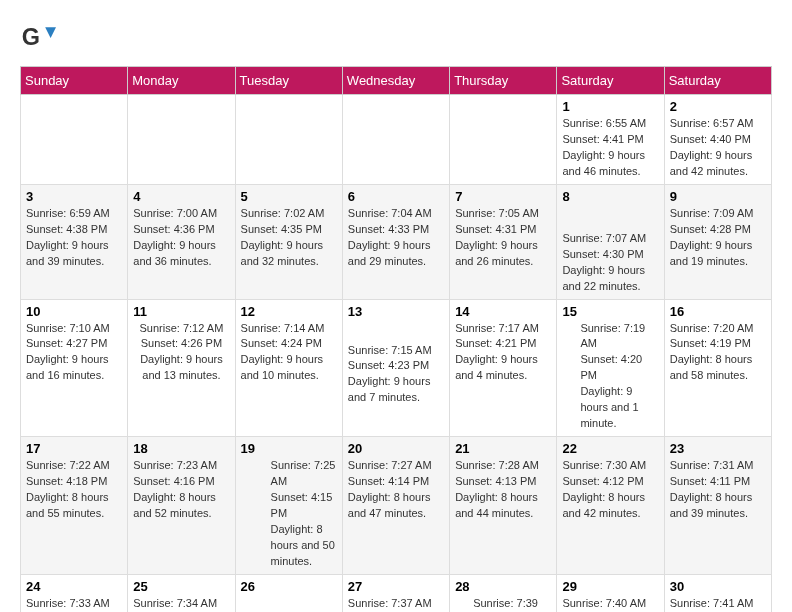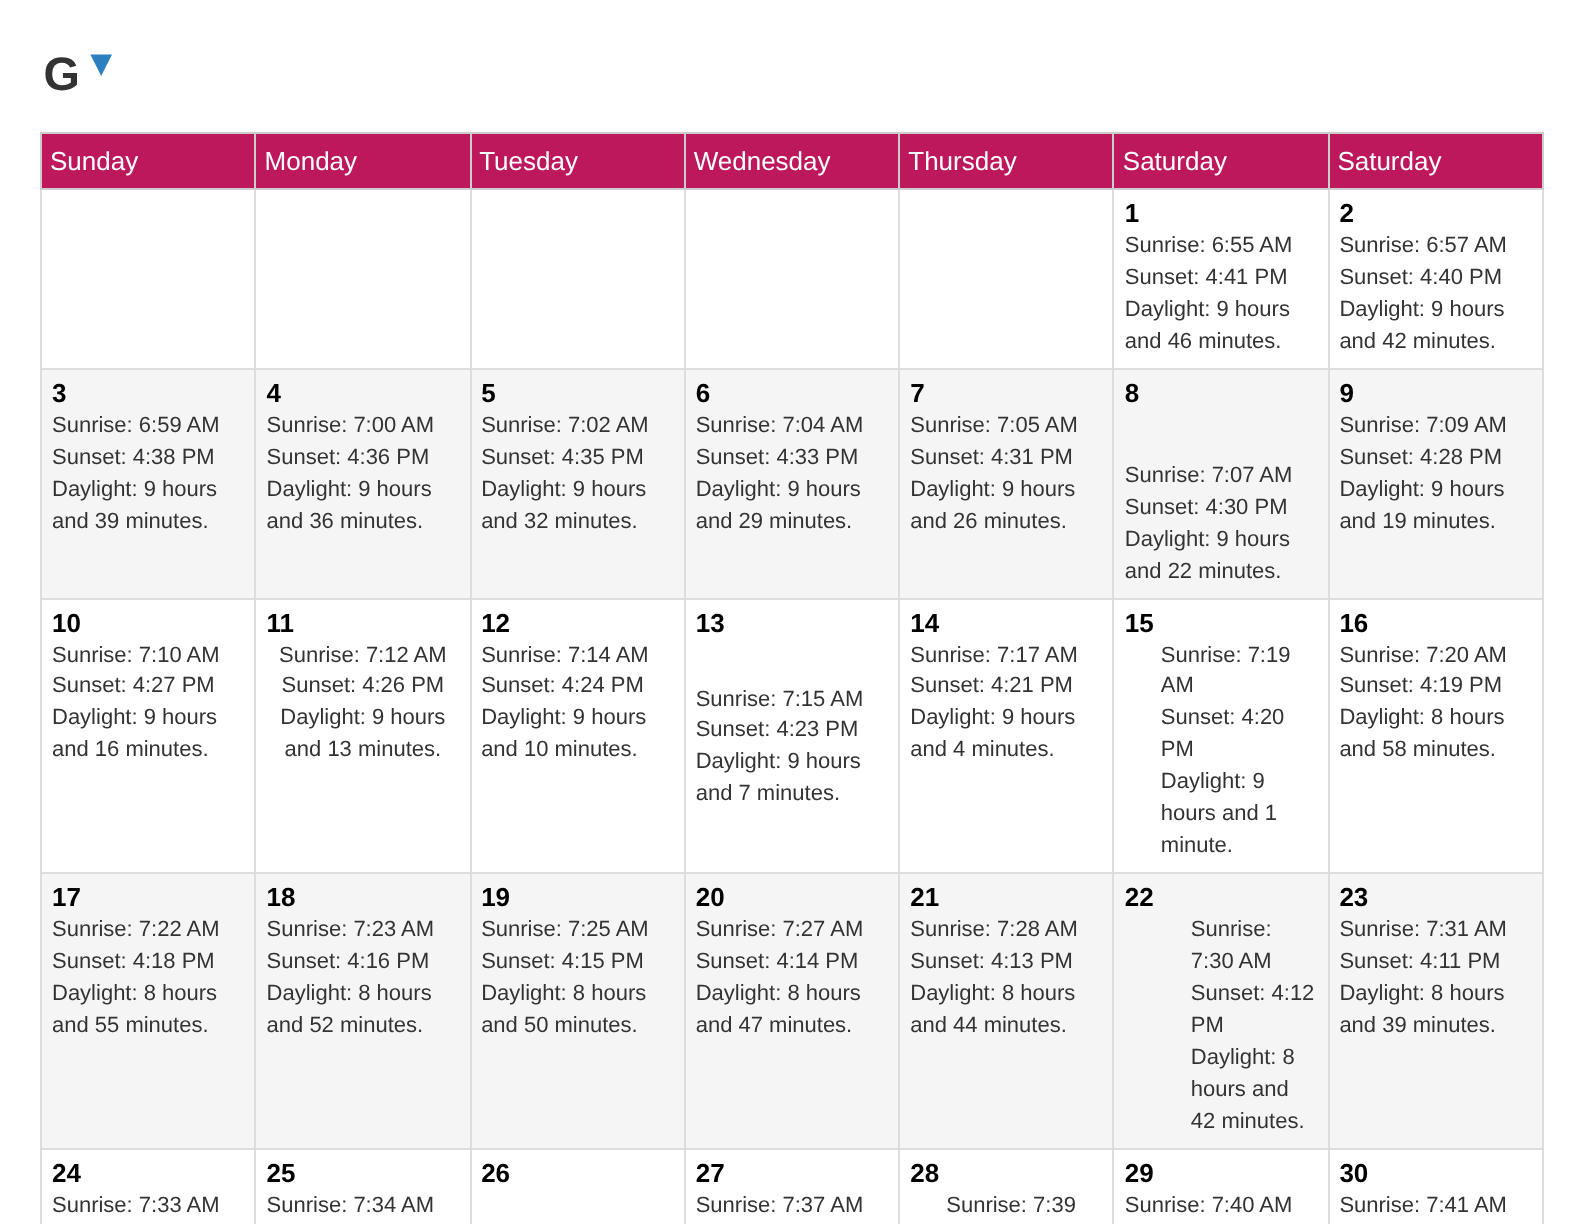"Sunrise: 7:25 AM" div.day-detail { margin-left: none -> 30px }
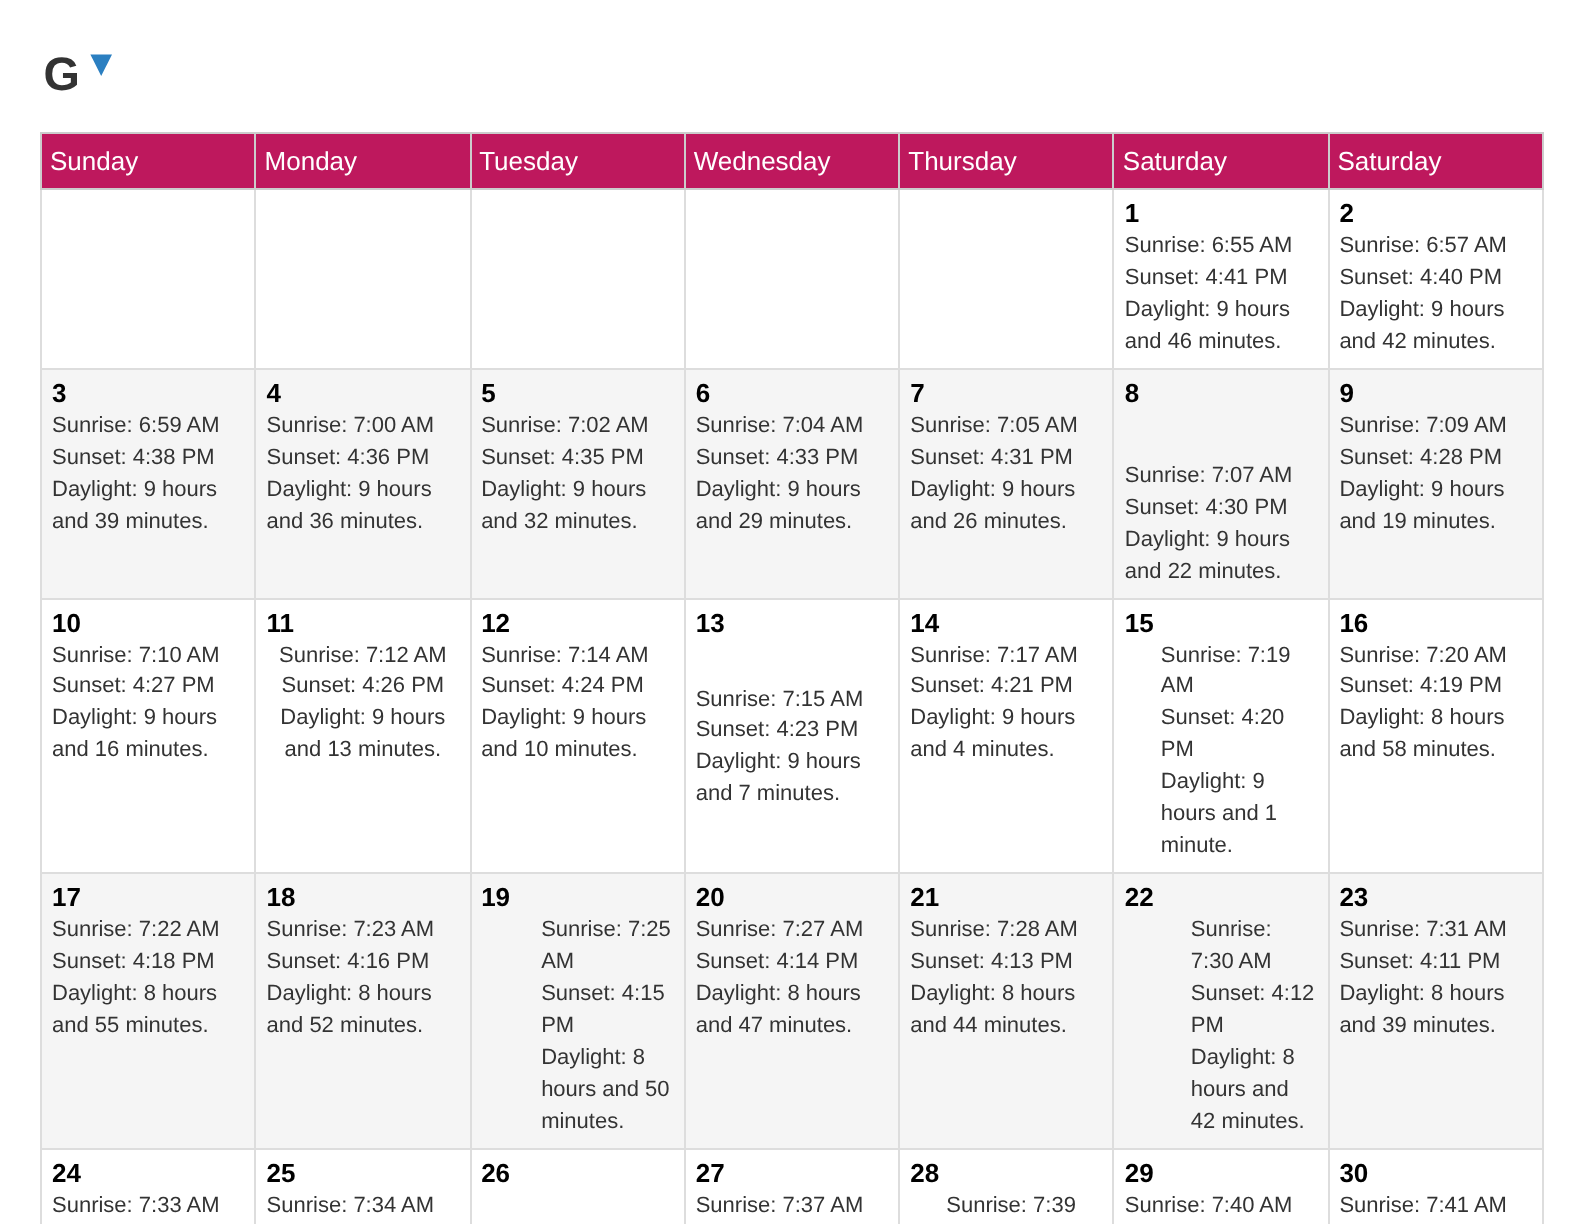"Sunrise: 7:30 AM" div.day-detail { margin-left: 33px -> none }
